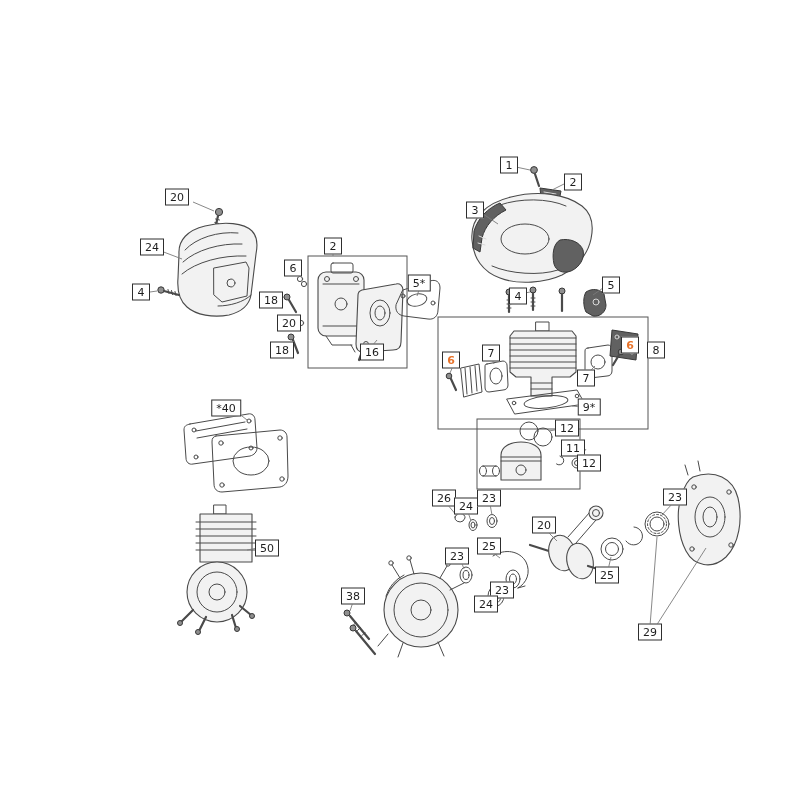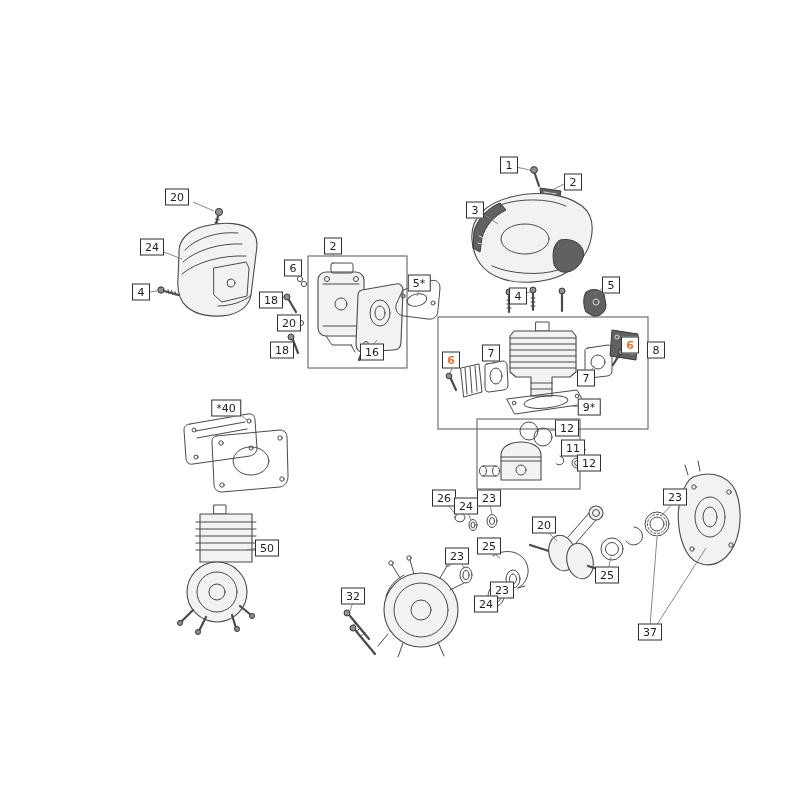"32" div.plabel { text: 32 -> 38 }
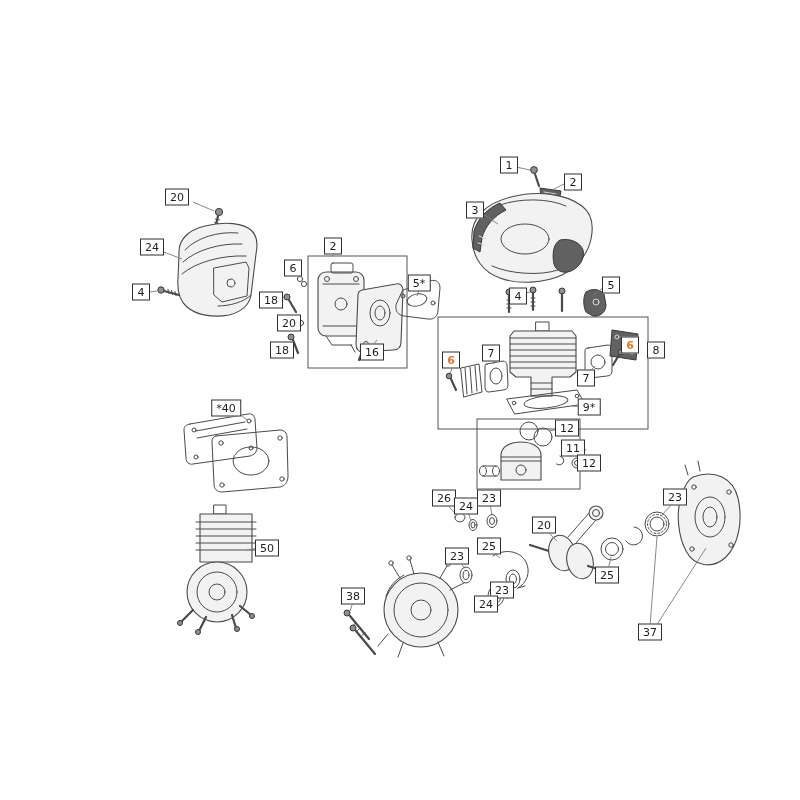"37" div.plabel { text: 37 -> 29 }
